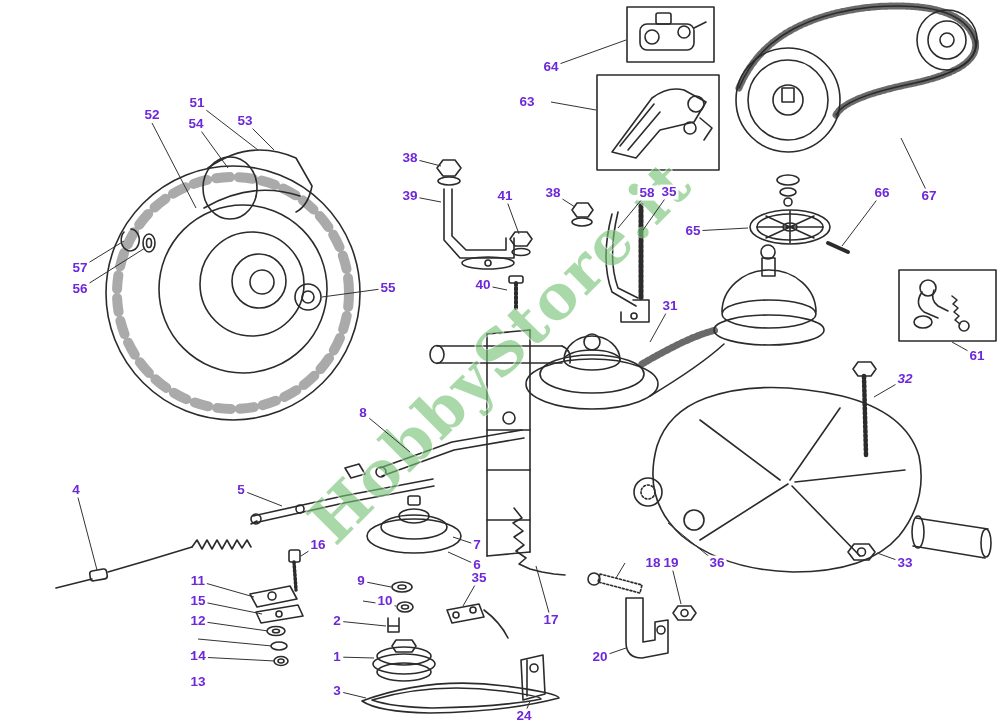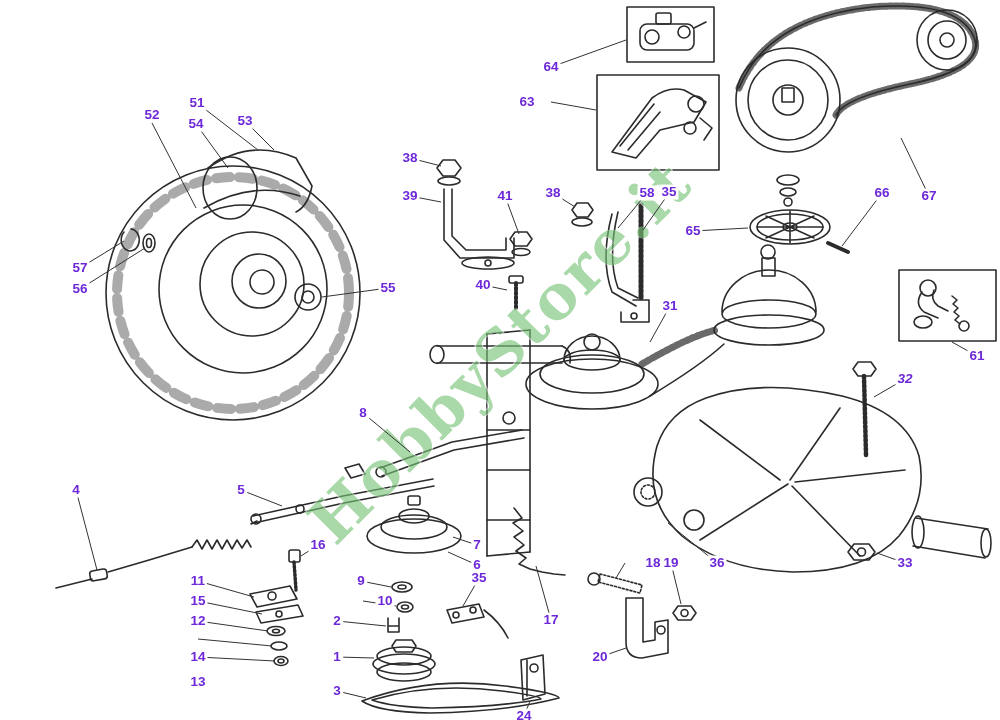"14" div.callout { font-family: none -> Liberation Mono, monospace }
